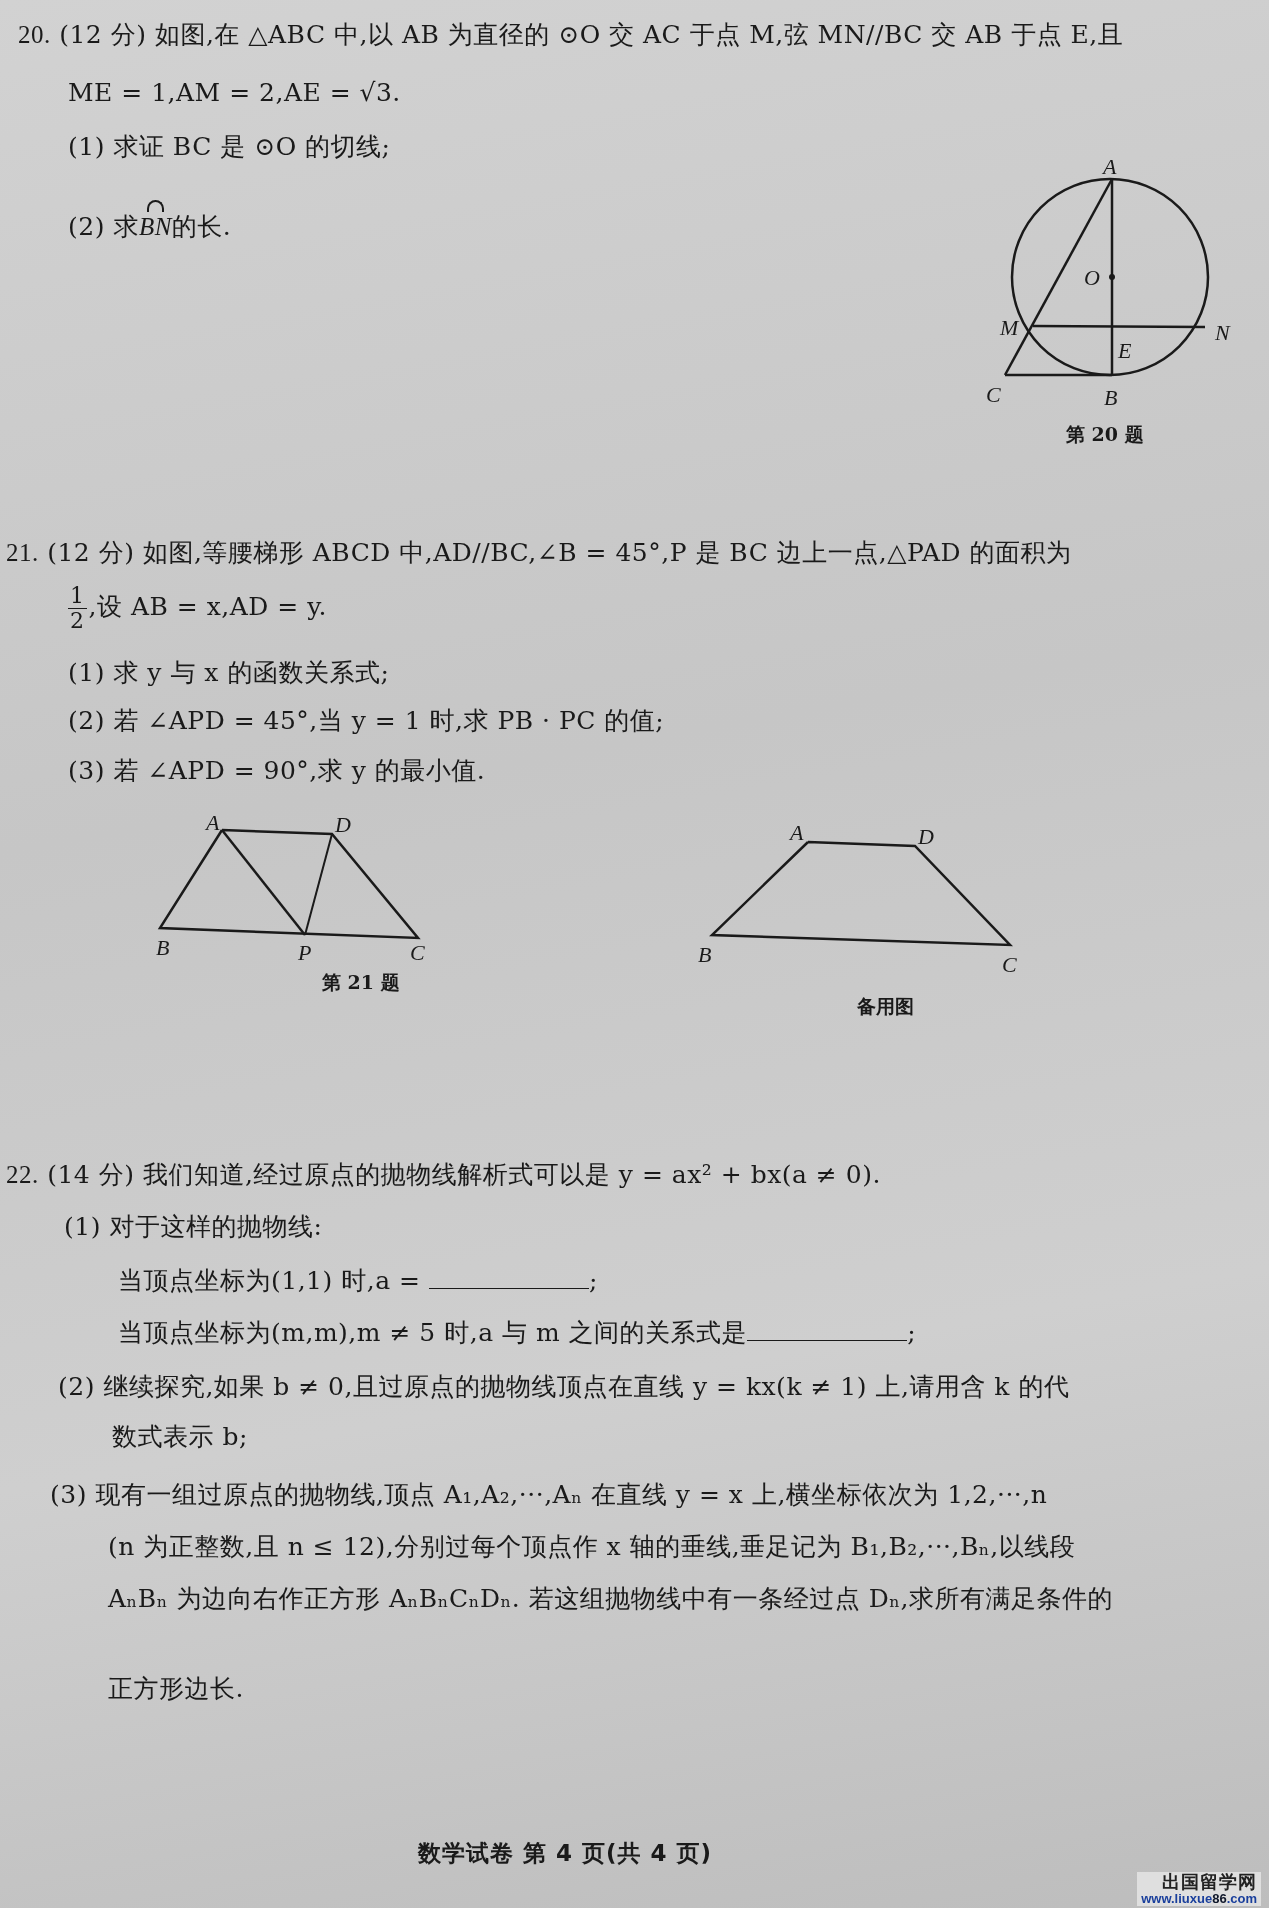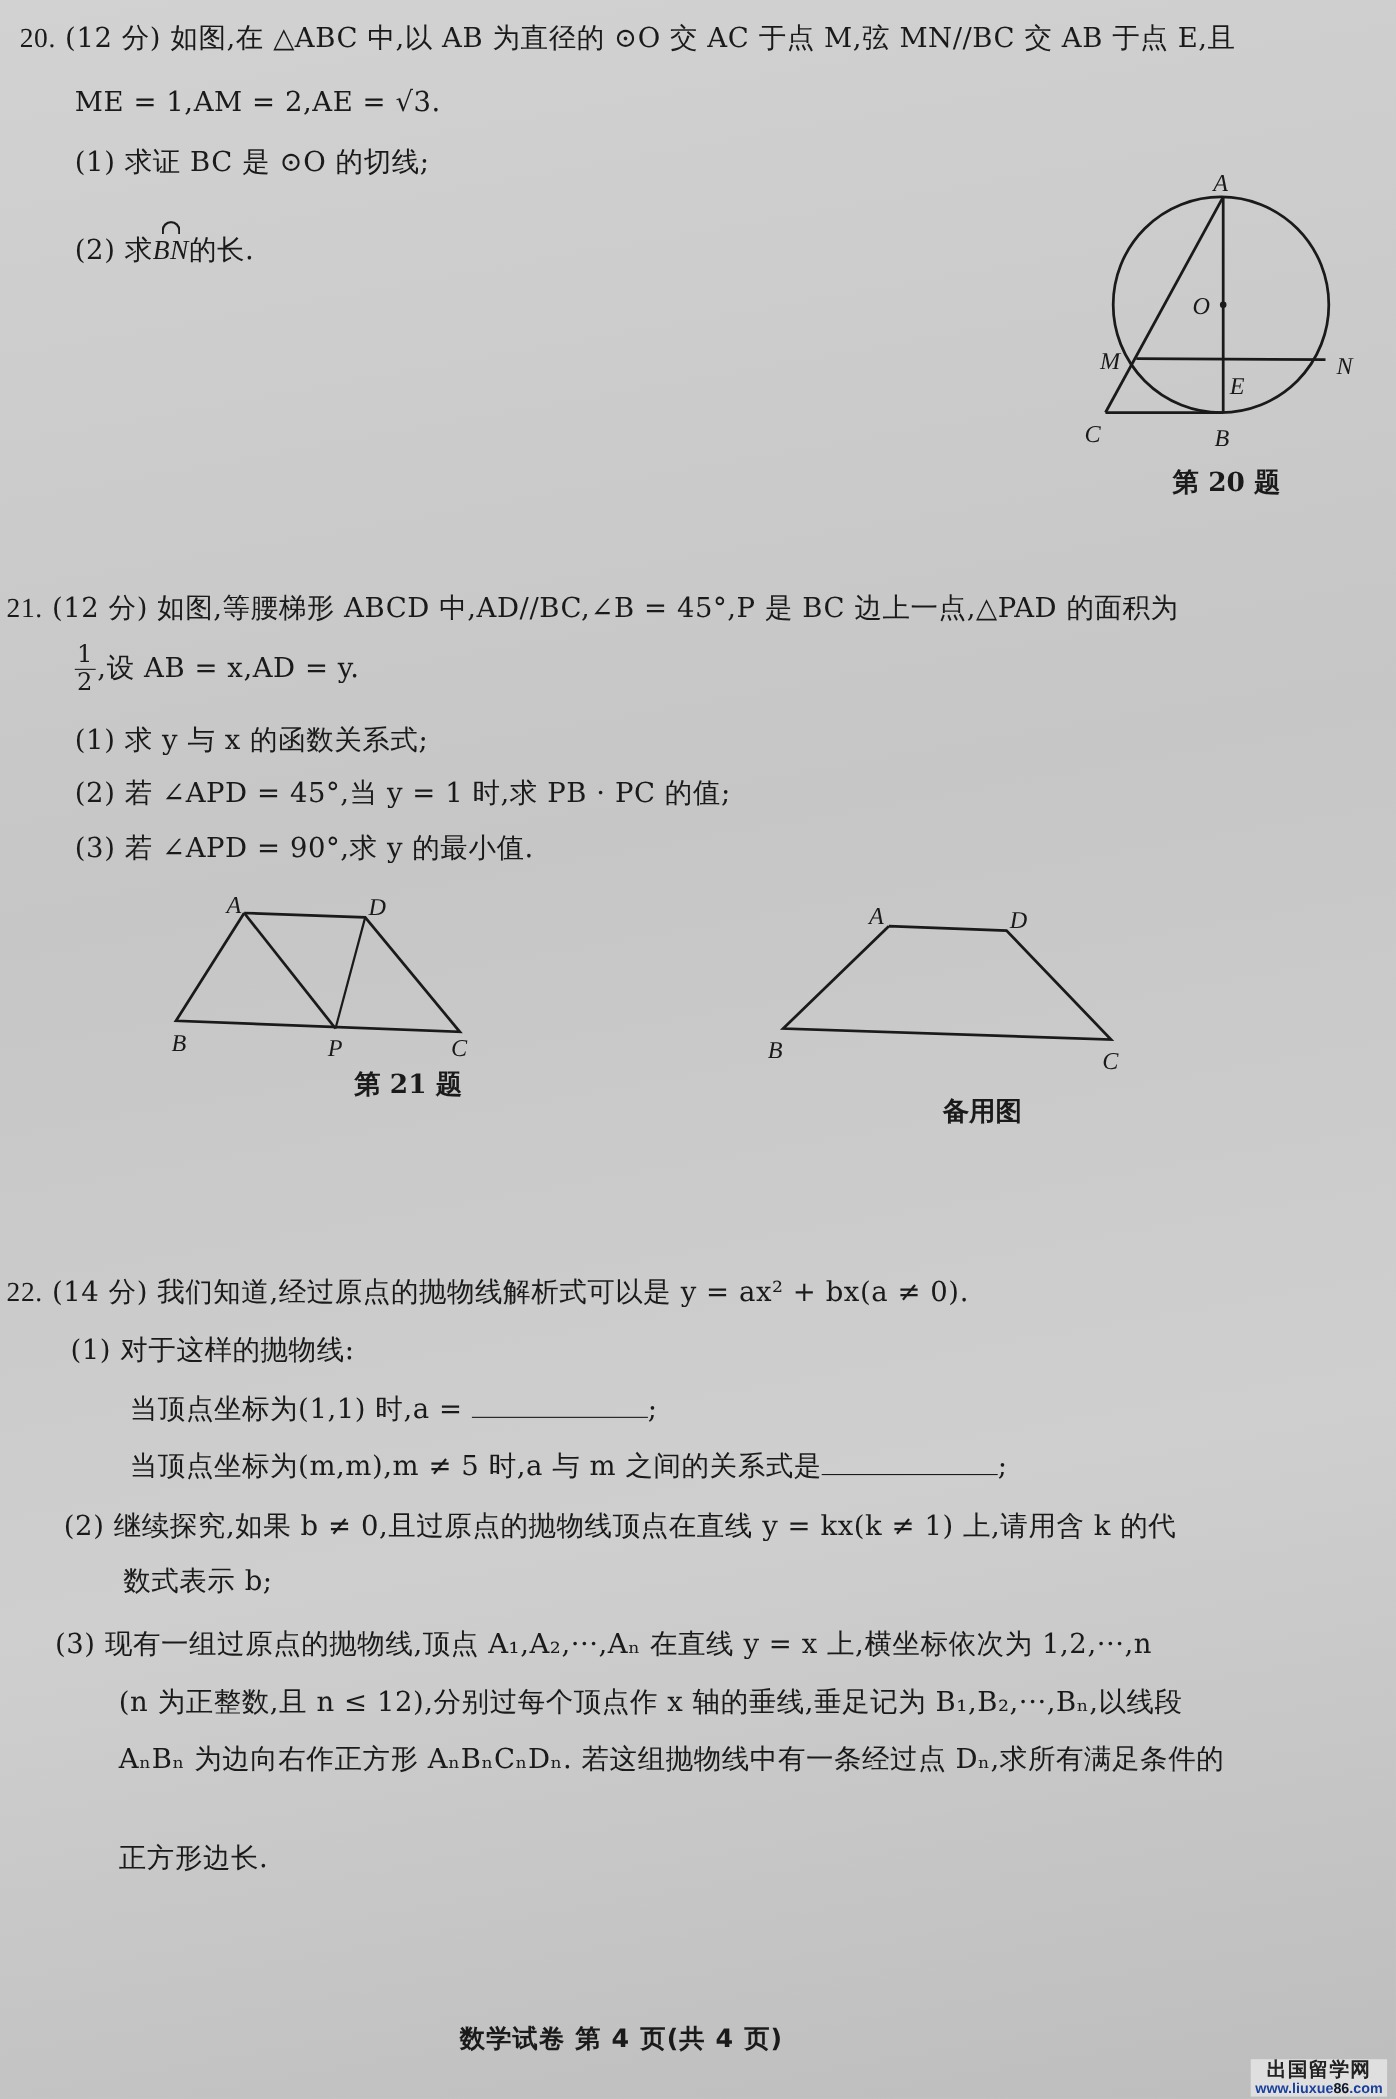"第 20 题" .caption { font-size: 24px -> 19px }
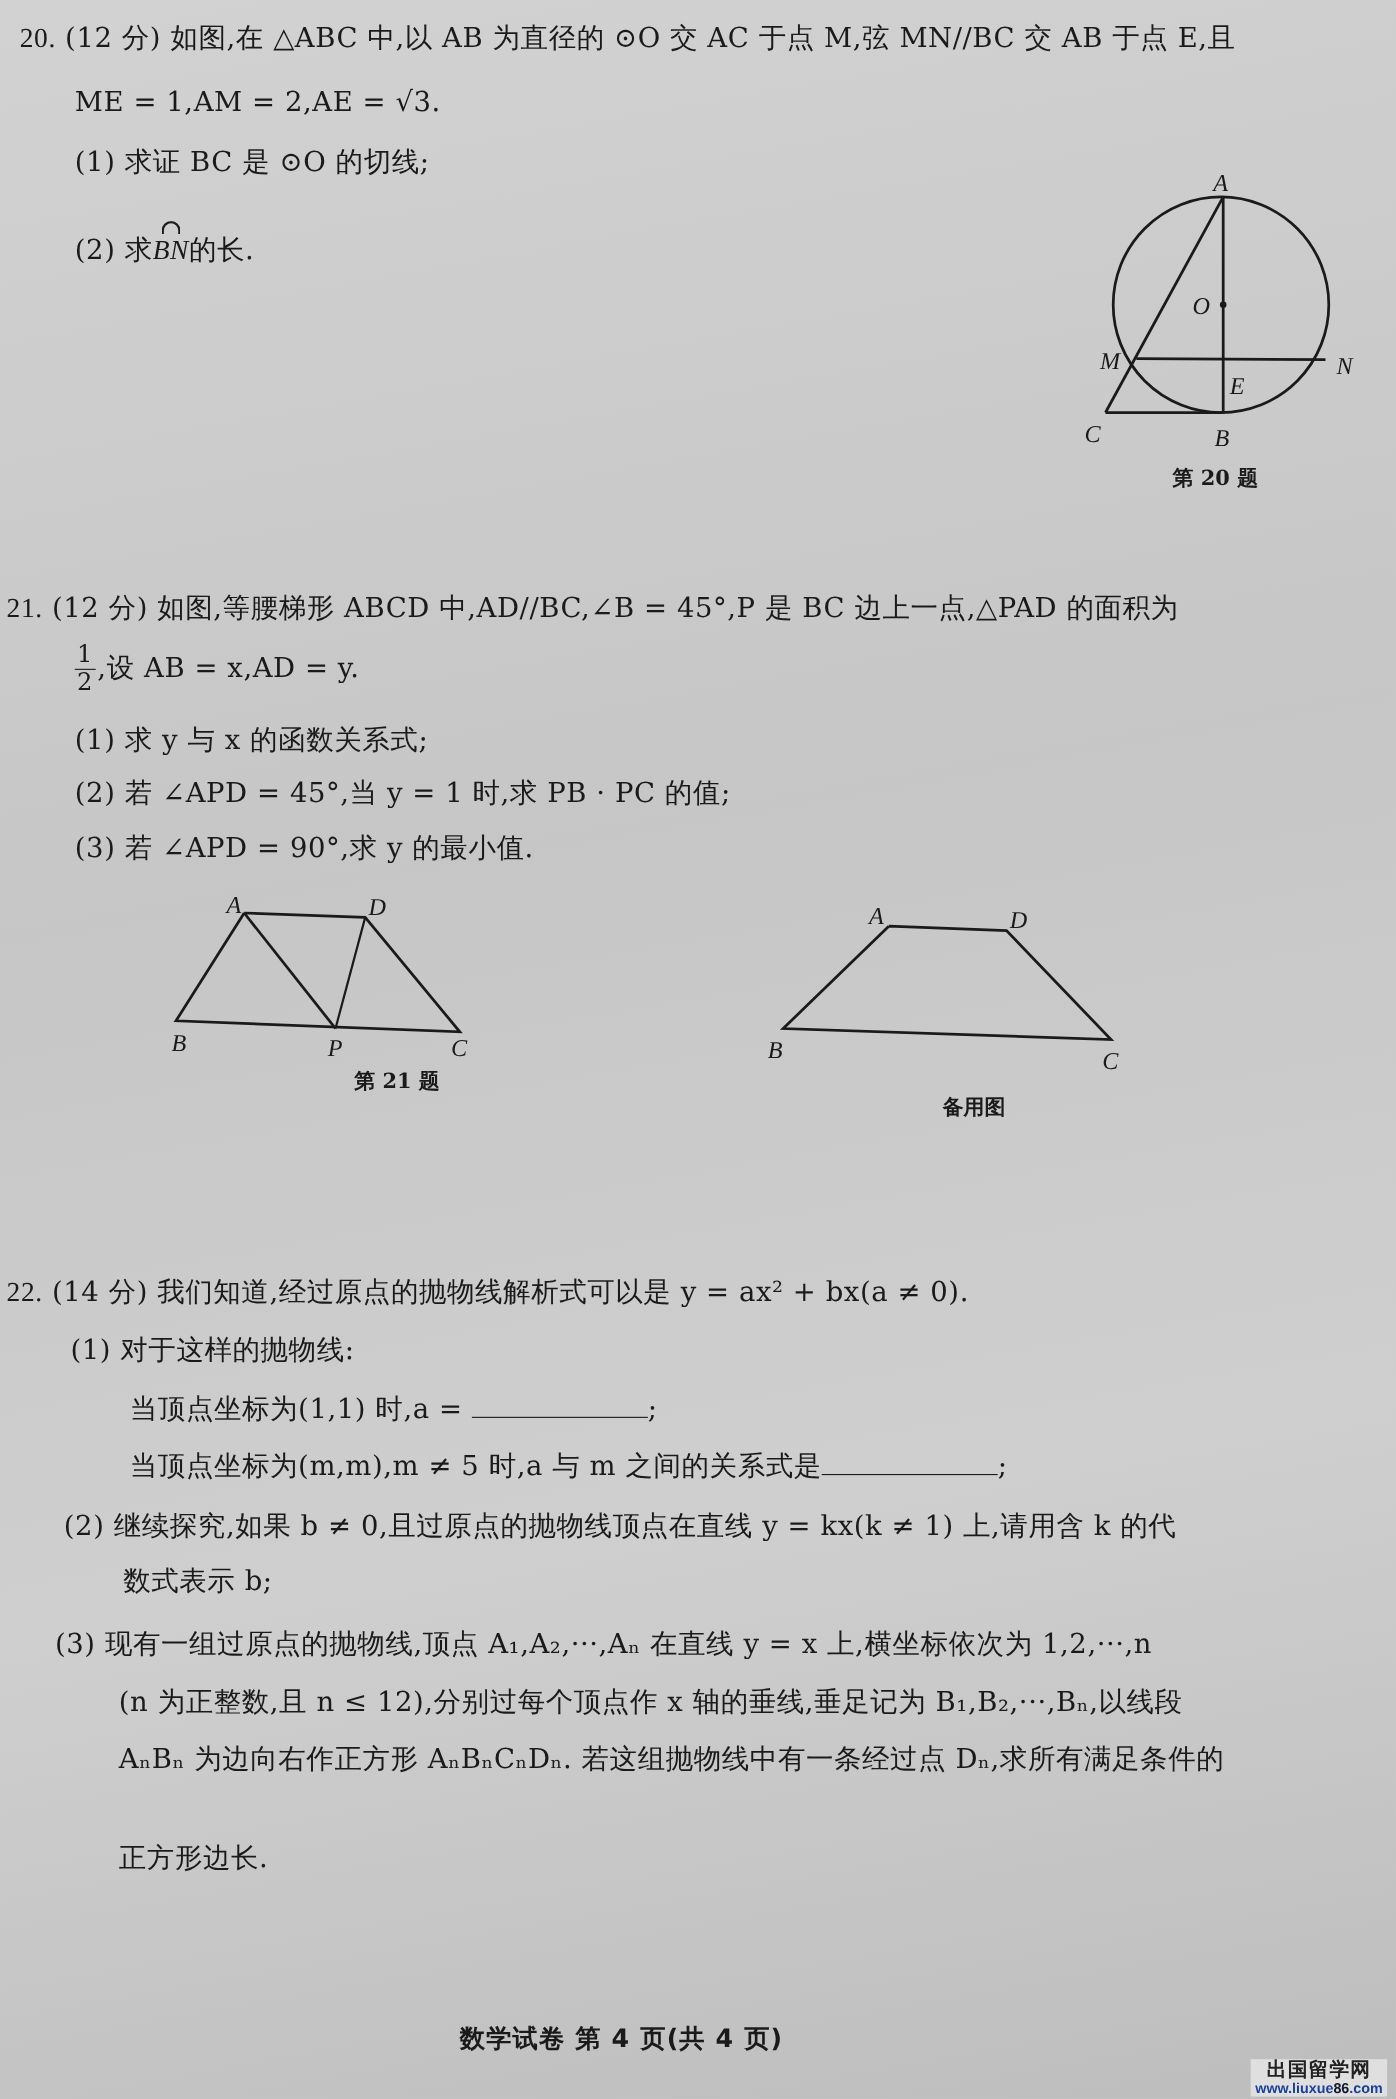"出国留学网" .watermark { text-align: center -> right }
